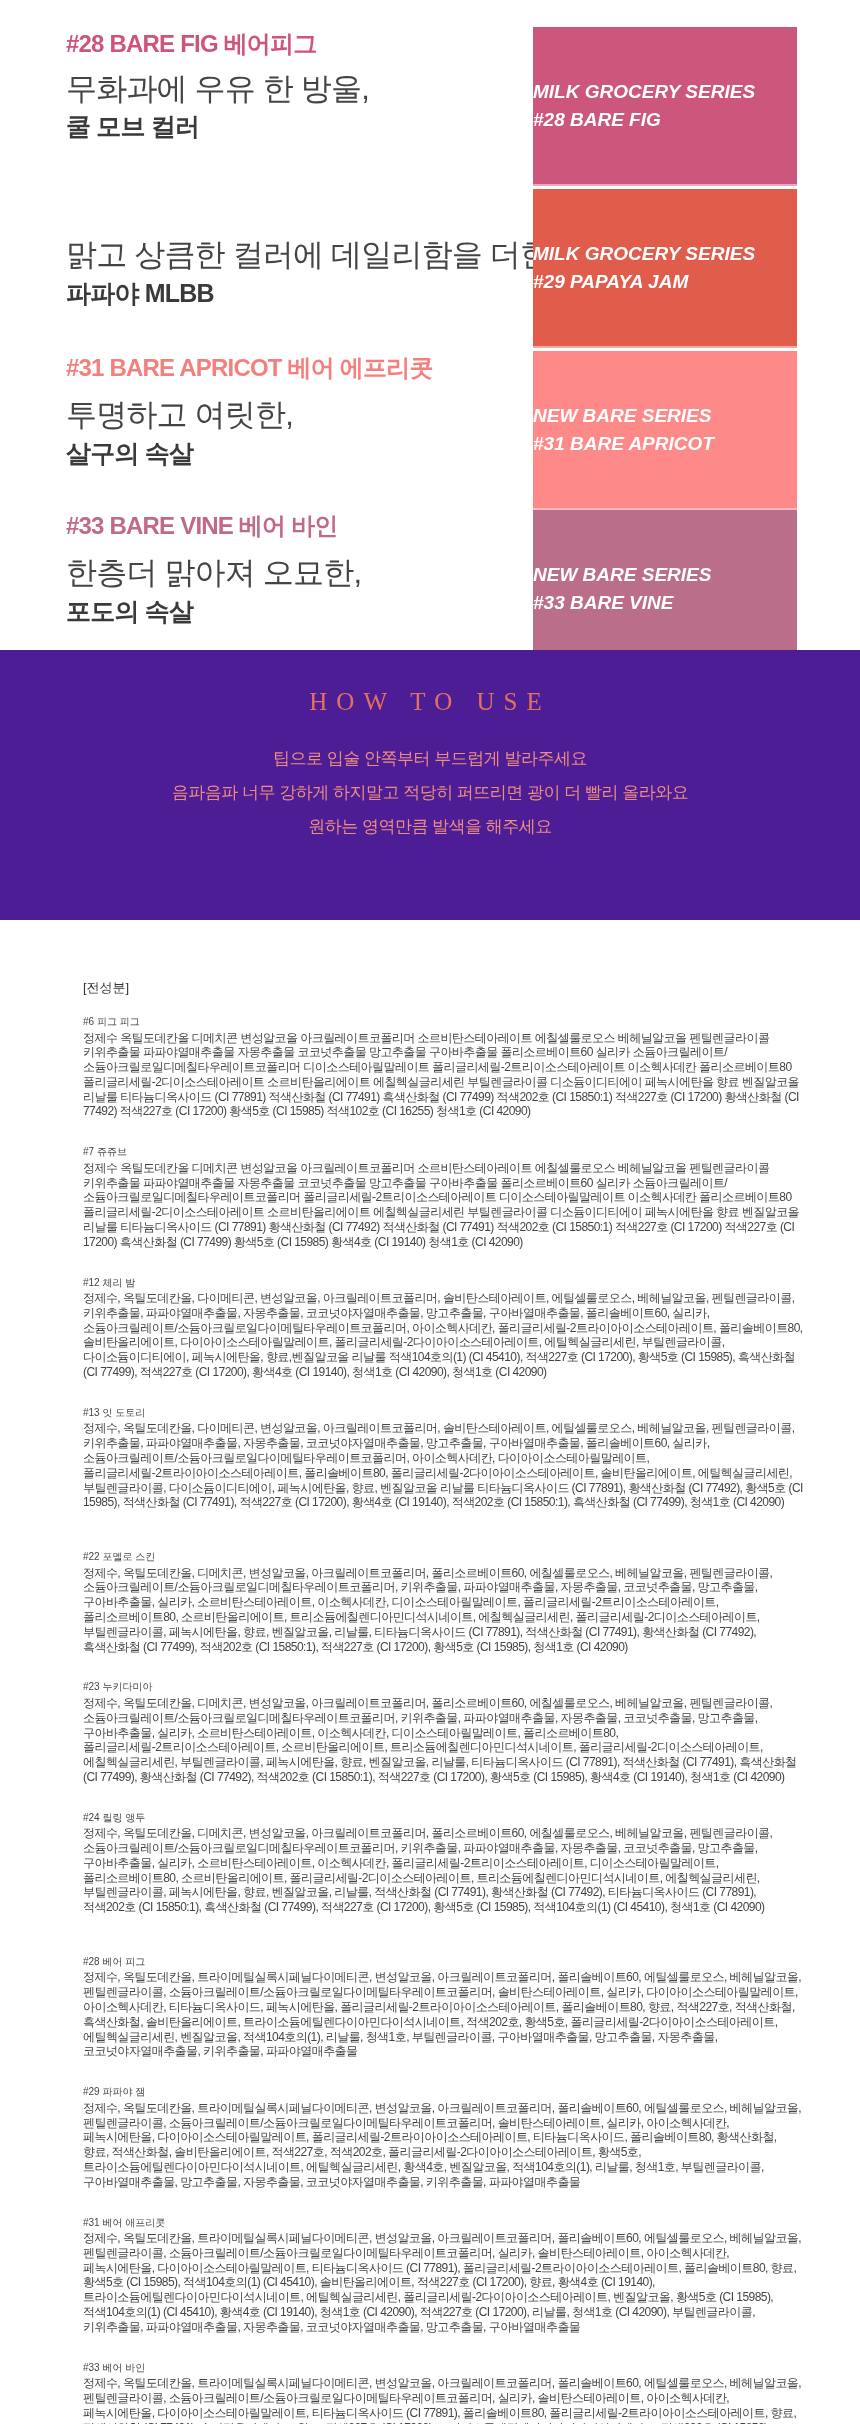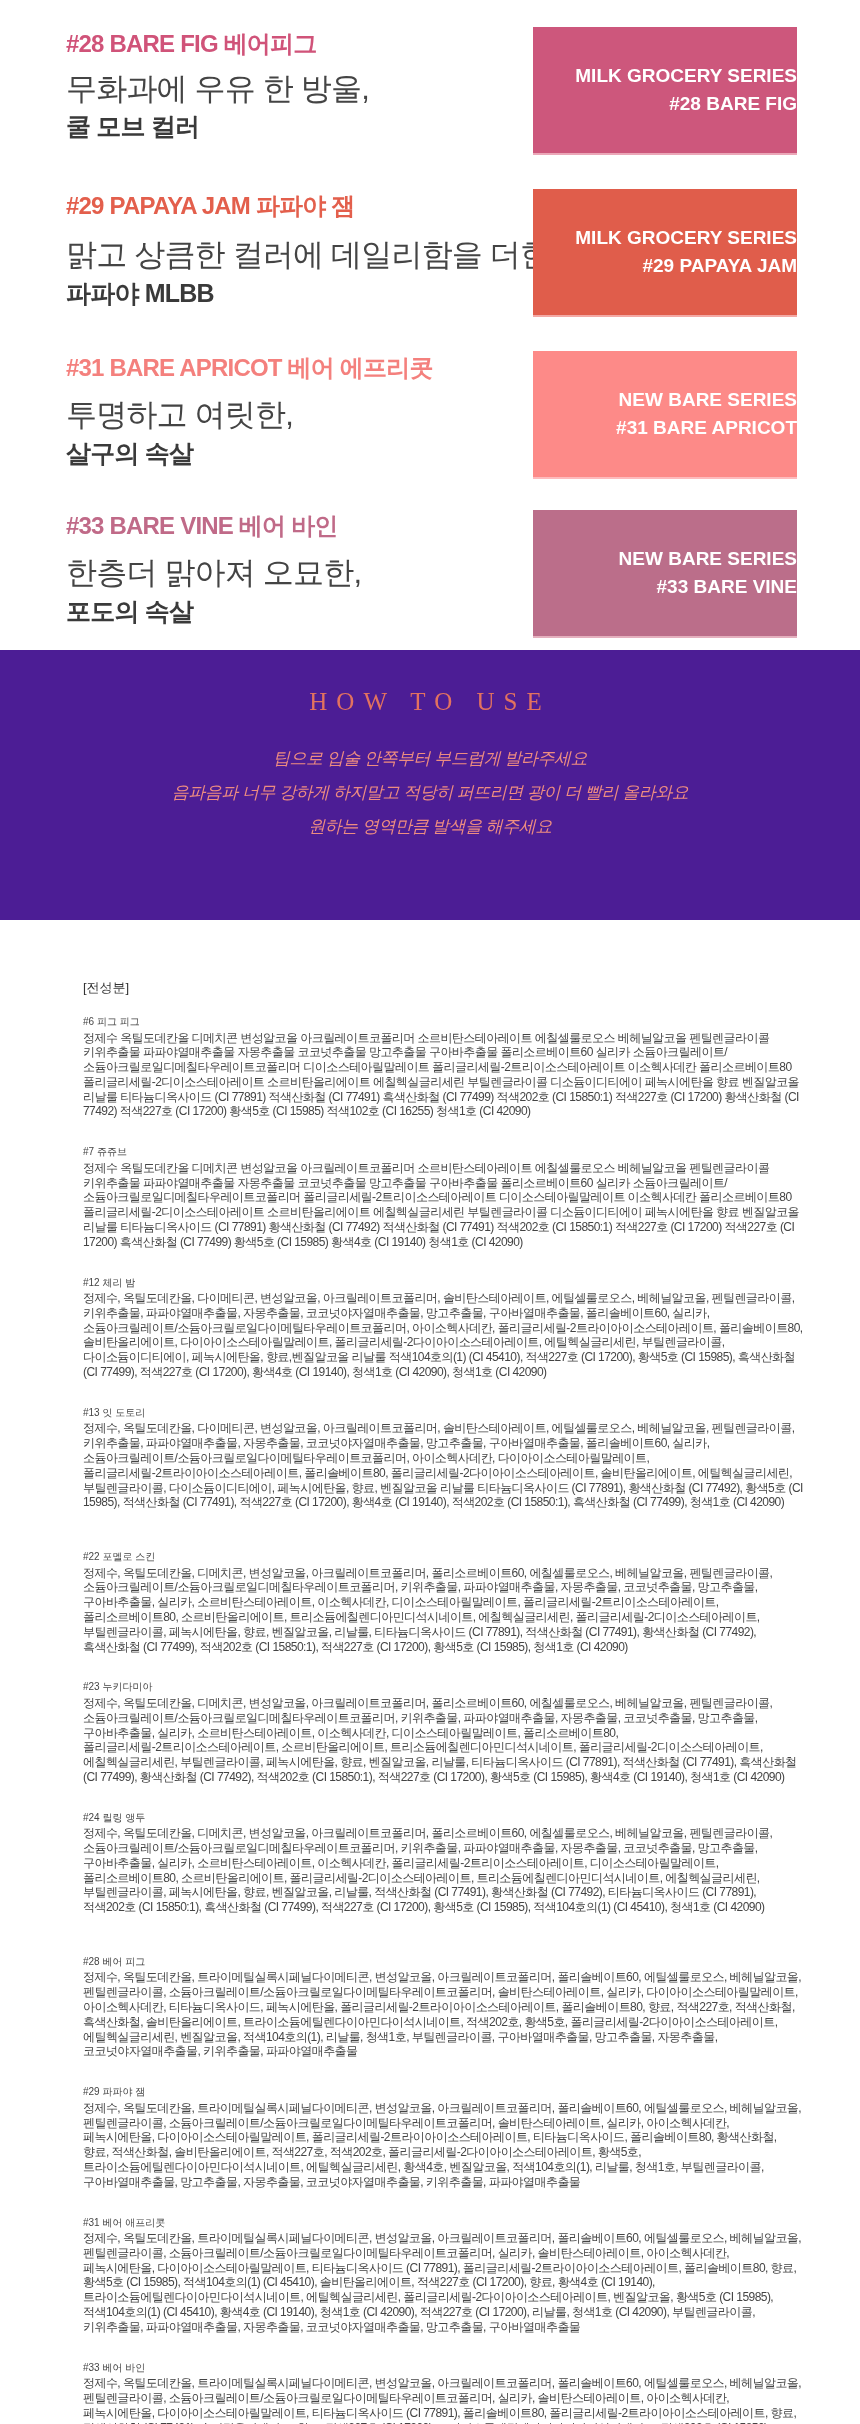"MILK GROCERY SERIES" .shade .swatch { align-items: flex-end -> flex-start; font-style: none -> italic; height: 128px -> 159px }
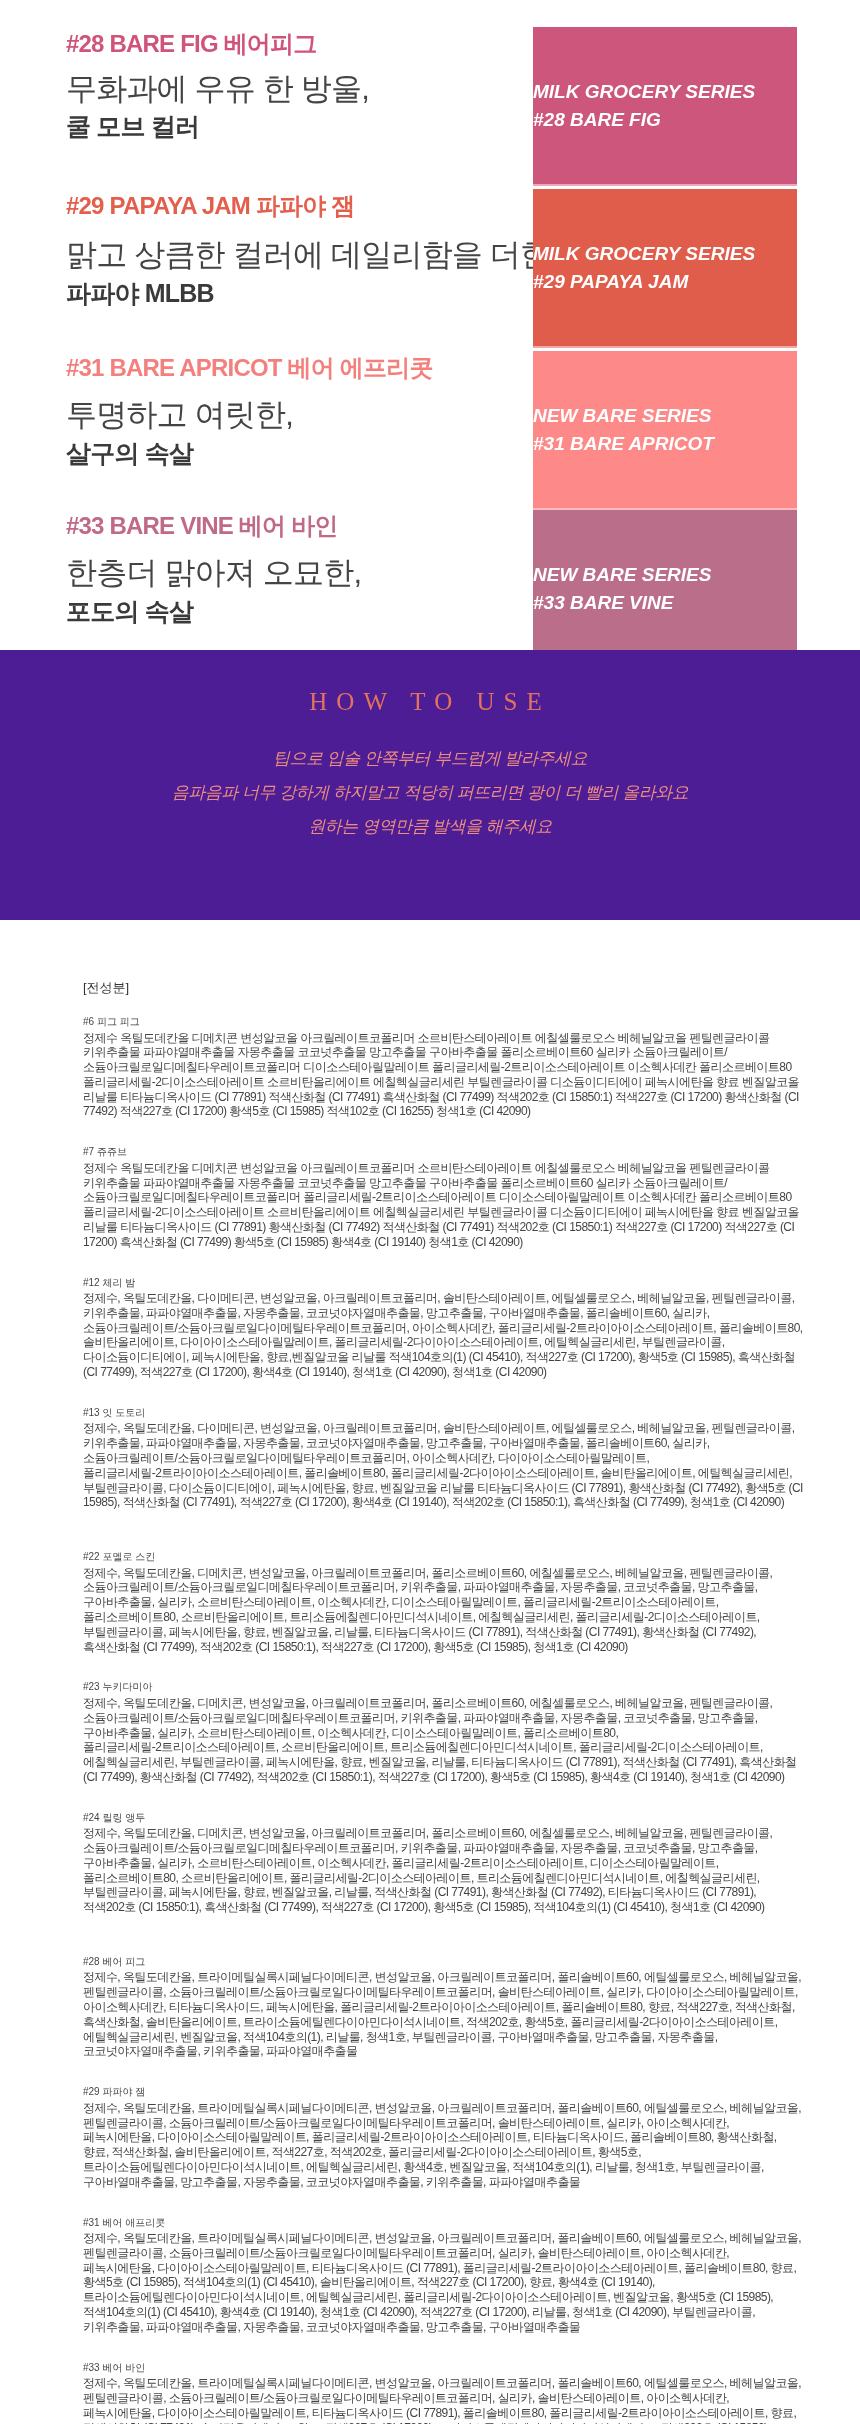"#29 PAPAYA JAM 파파야 잼" div.title { html: <div>#29 PAPAYA JAM 파파야 잼</div> -> none }
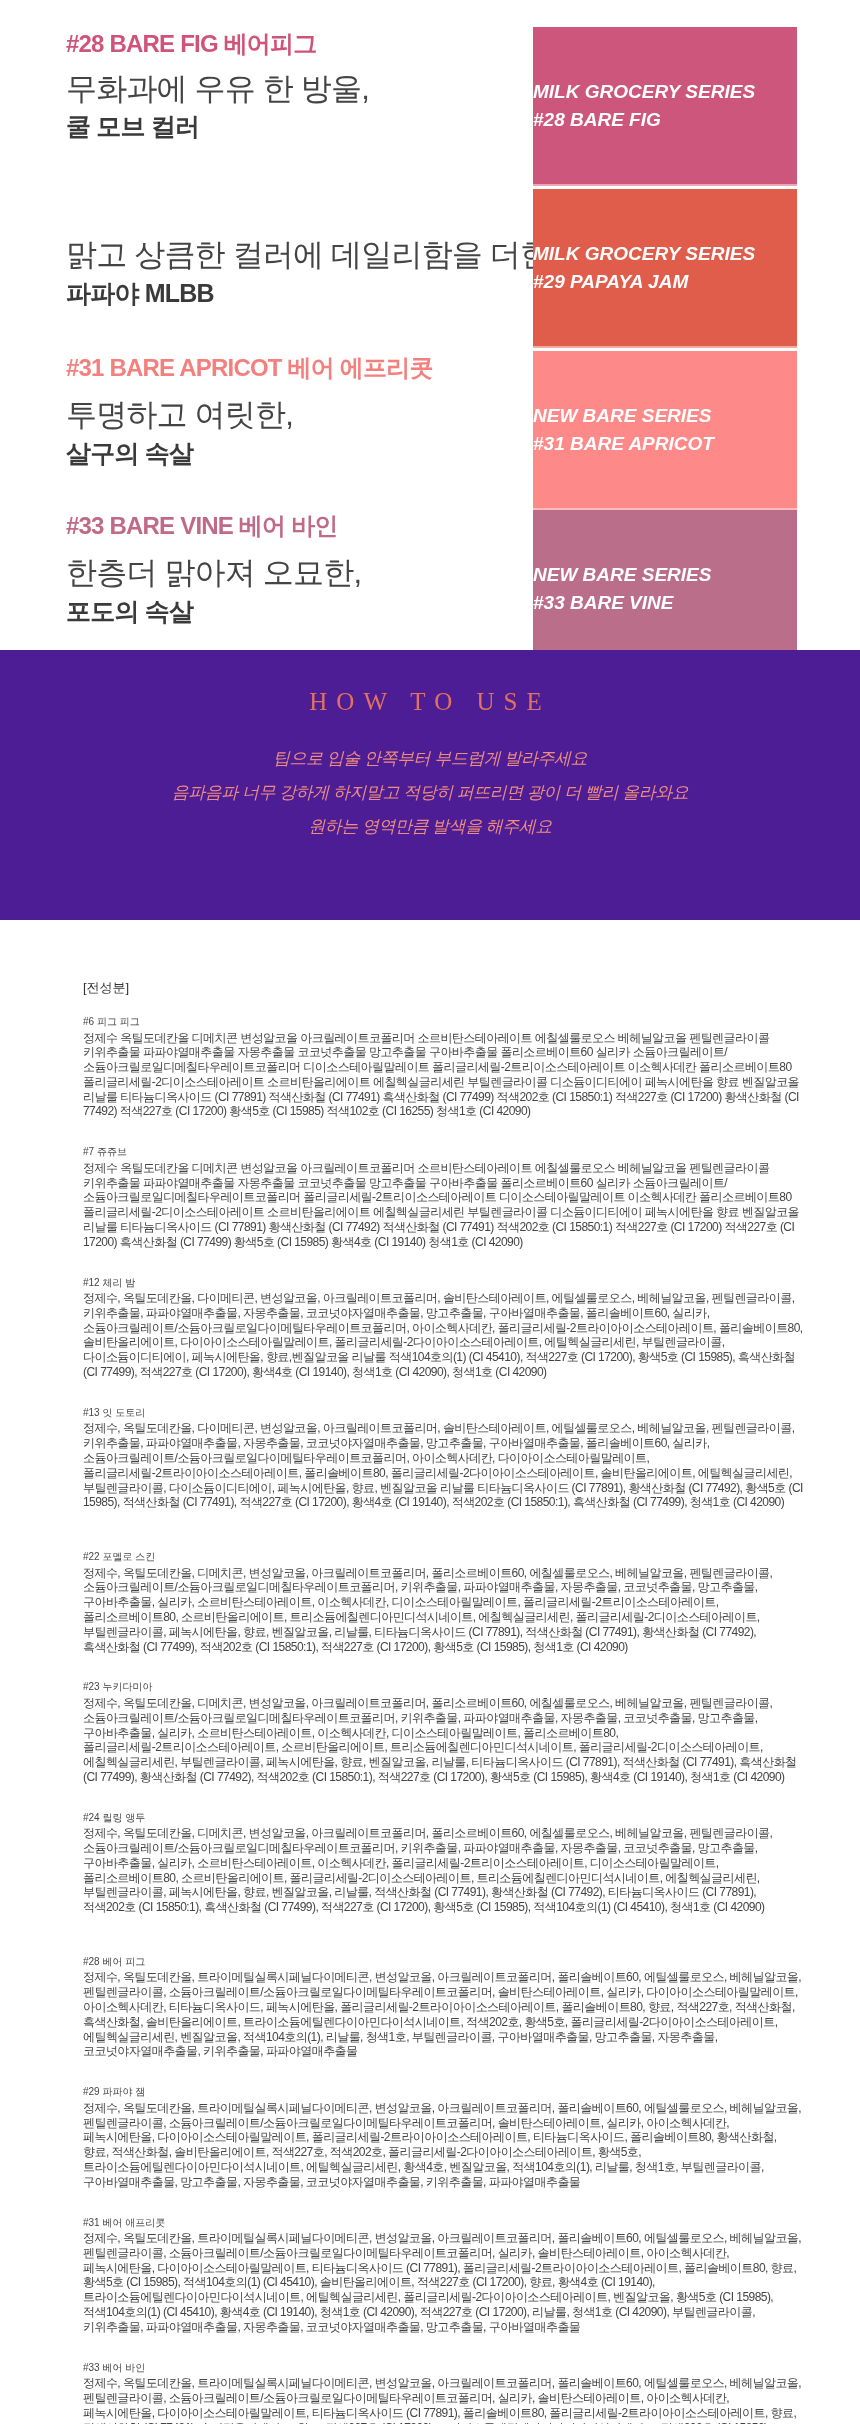"팁으로 입술 안쪽부터 부드럽게 발라주세요" .howto .lines { font-style: italic -> none }
